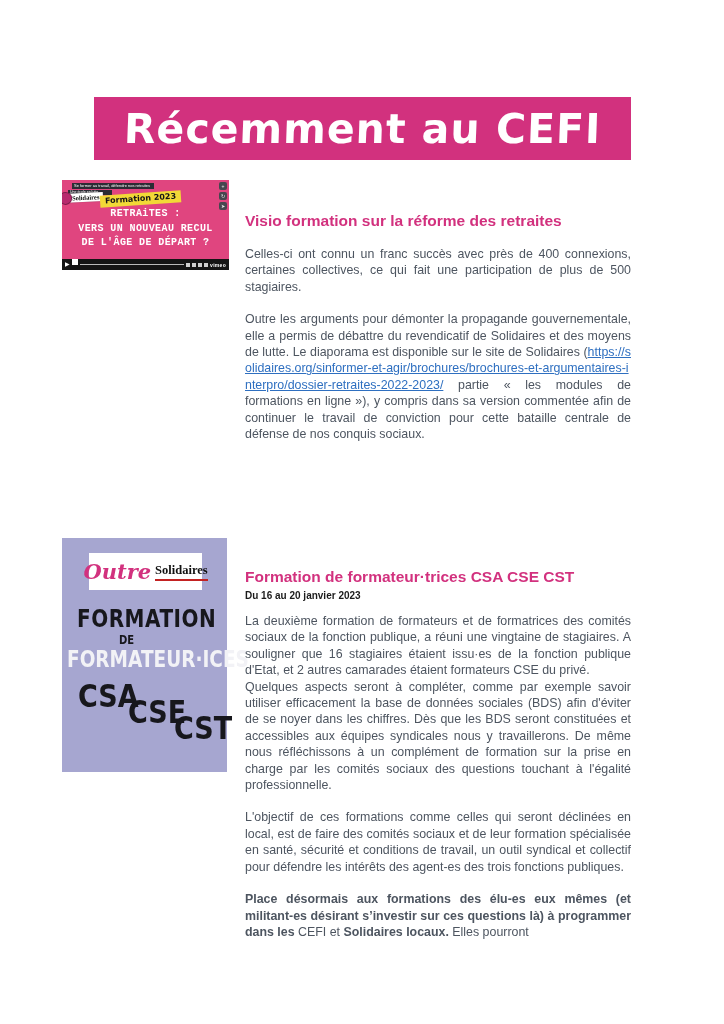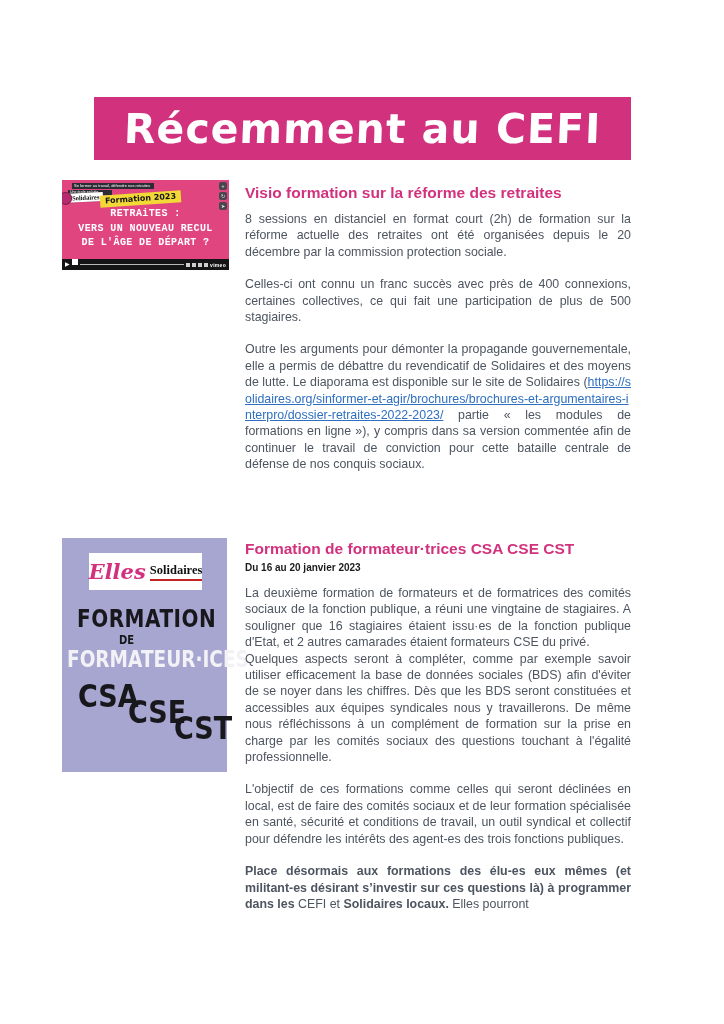"Visio formation sur la réforme" .col { margin-top: none -> 28px }
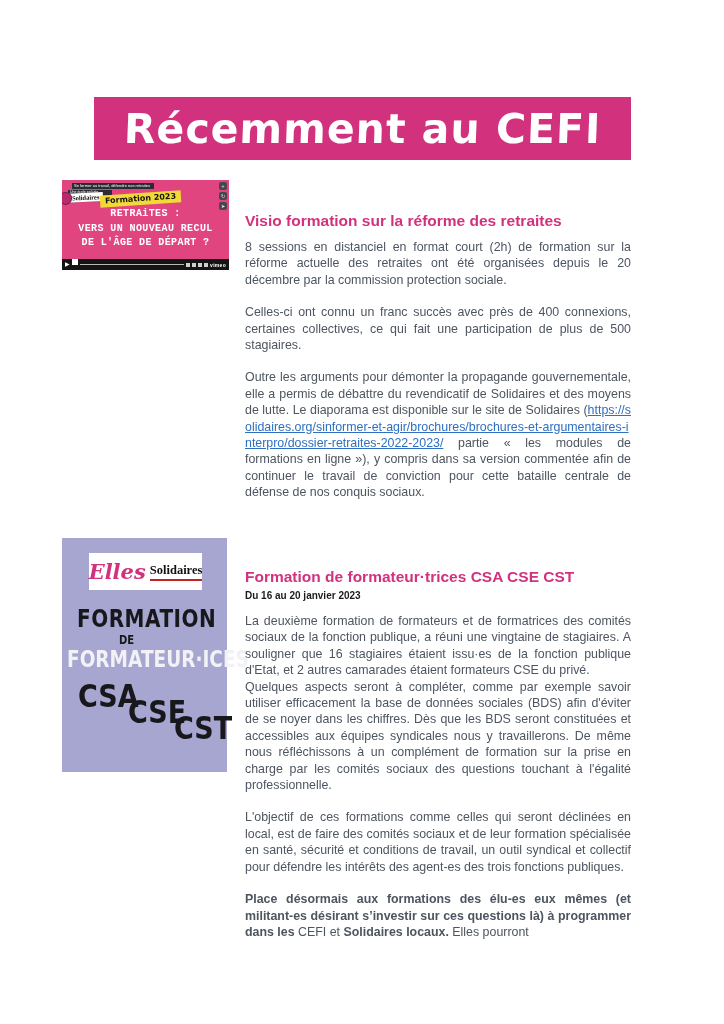"8 sessions en distanciel en" p { html: <p>8 sessions en distanciel en format court (2h) de formation sur la réforme actuelle des retraites ont été organisées depuis le 20 décembre par la commission protection sociale.</p> -> none }
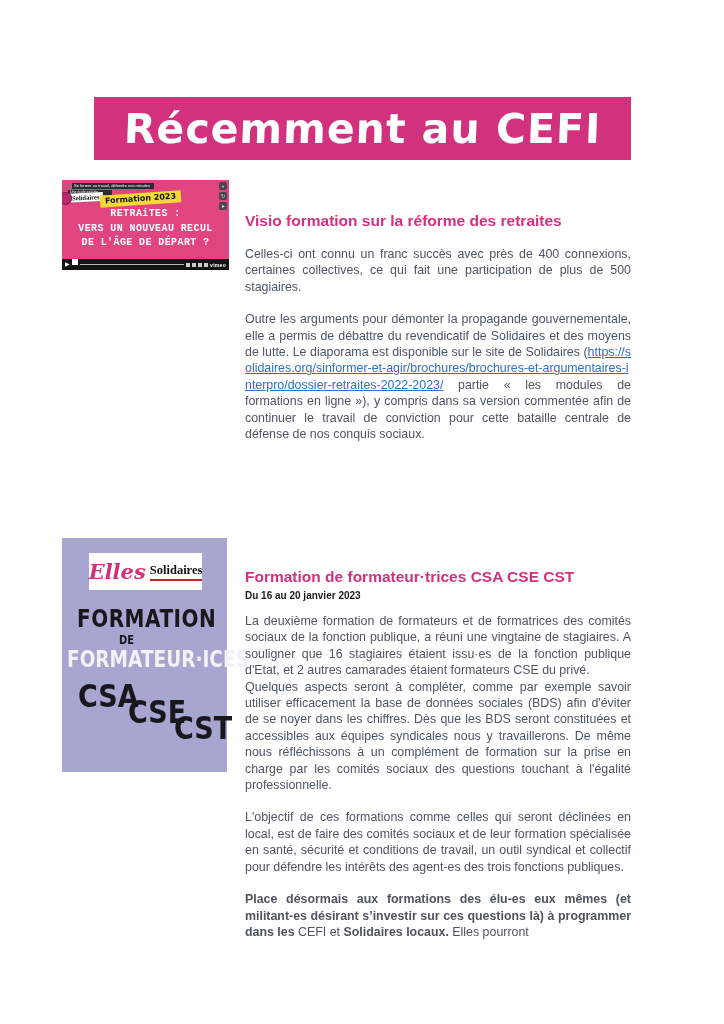"Elles" span.p-cefi { text: Elles -> Outre }
